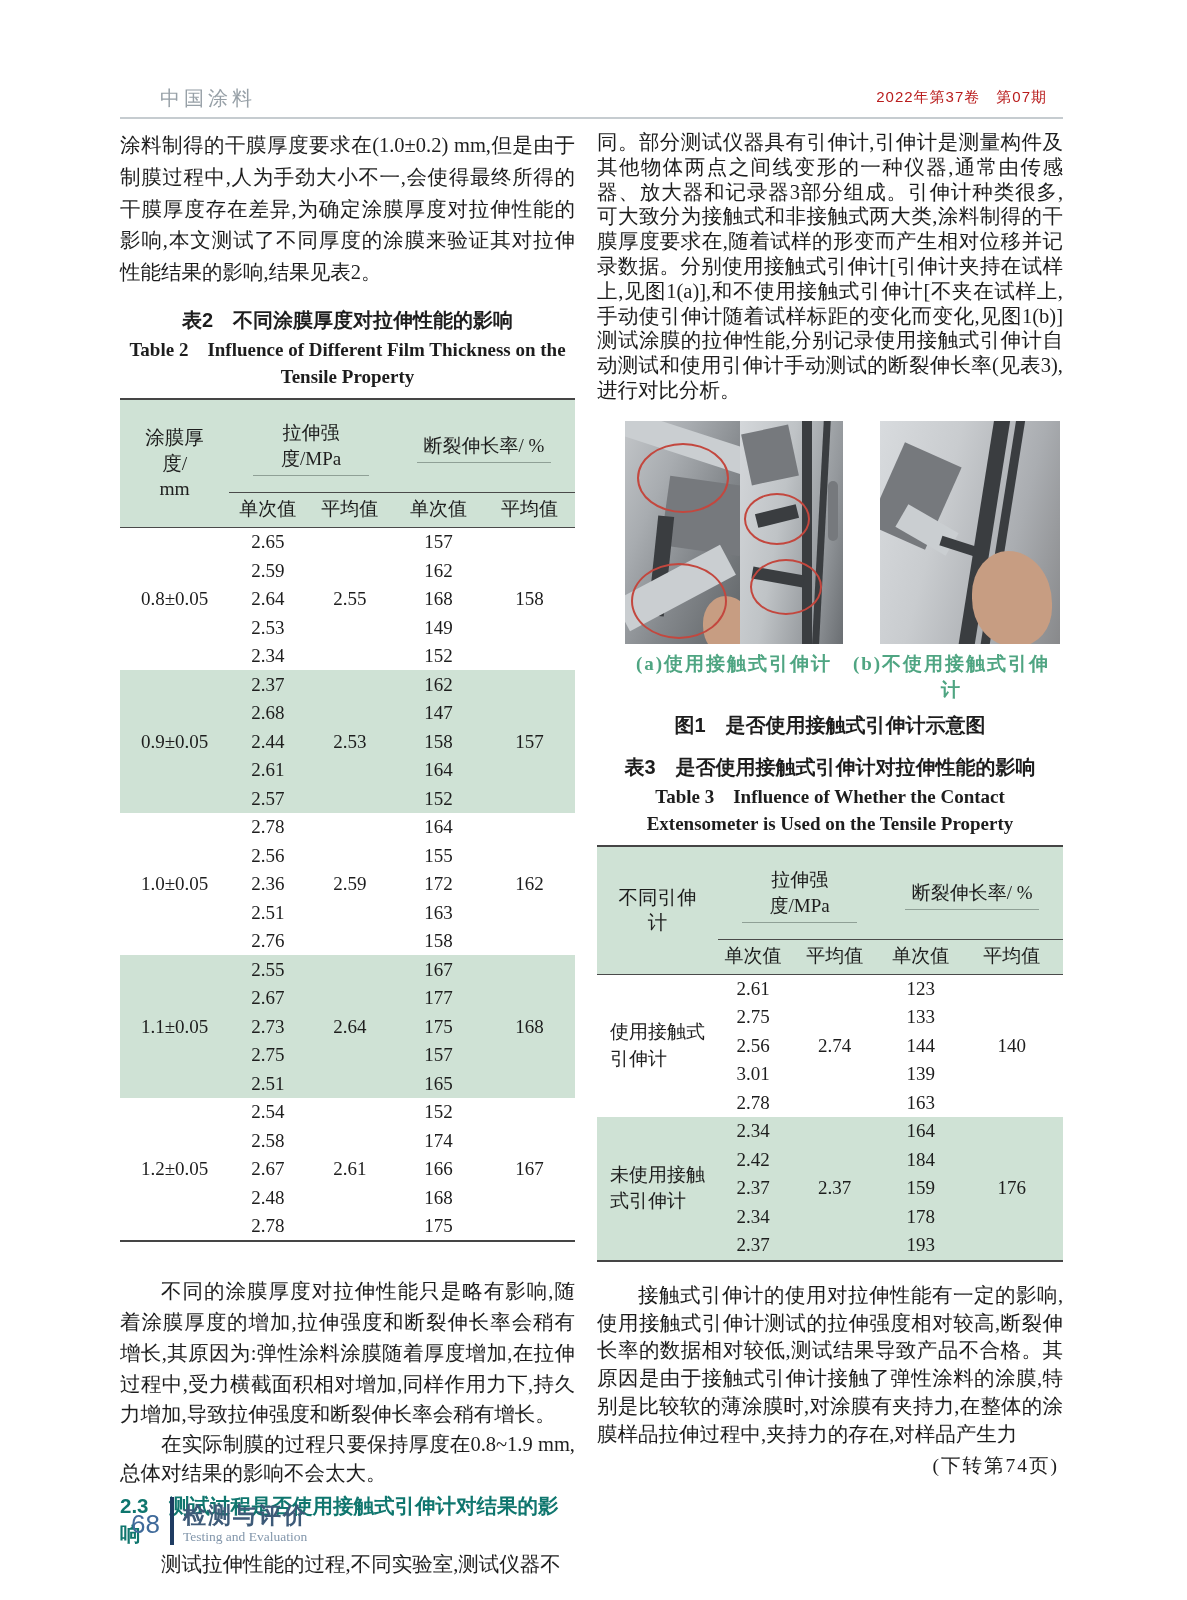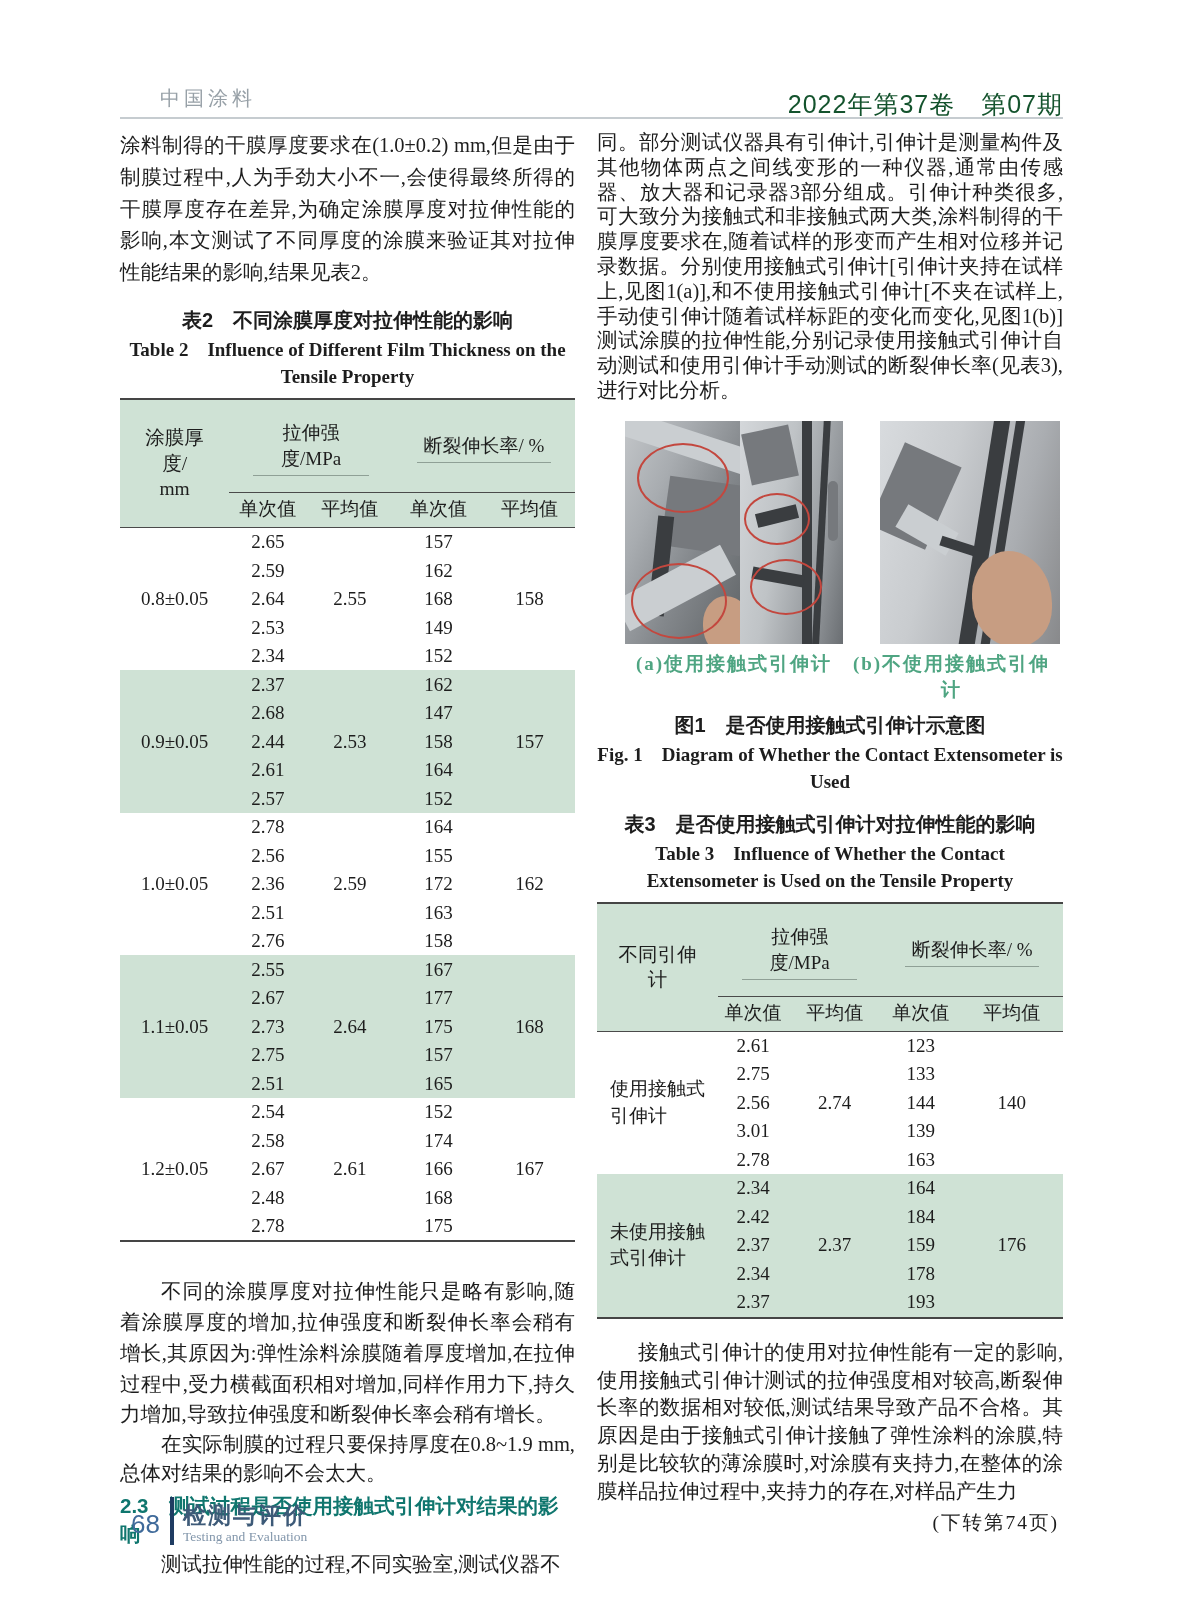"2022年第37卷 第07期" .issue { color: #14532d -> #b91c1c; font-size: 25px -> 15px; right: 124px -> 140px }
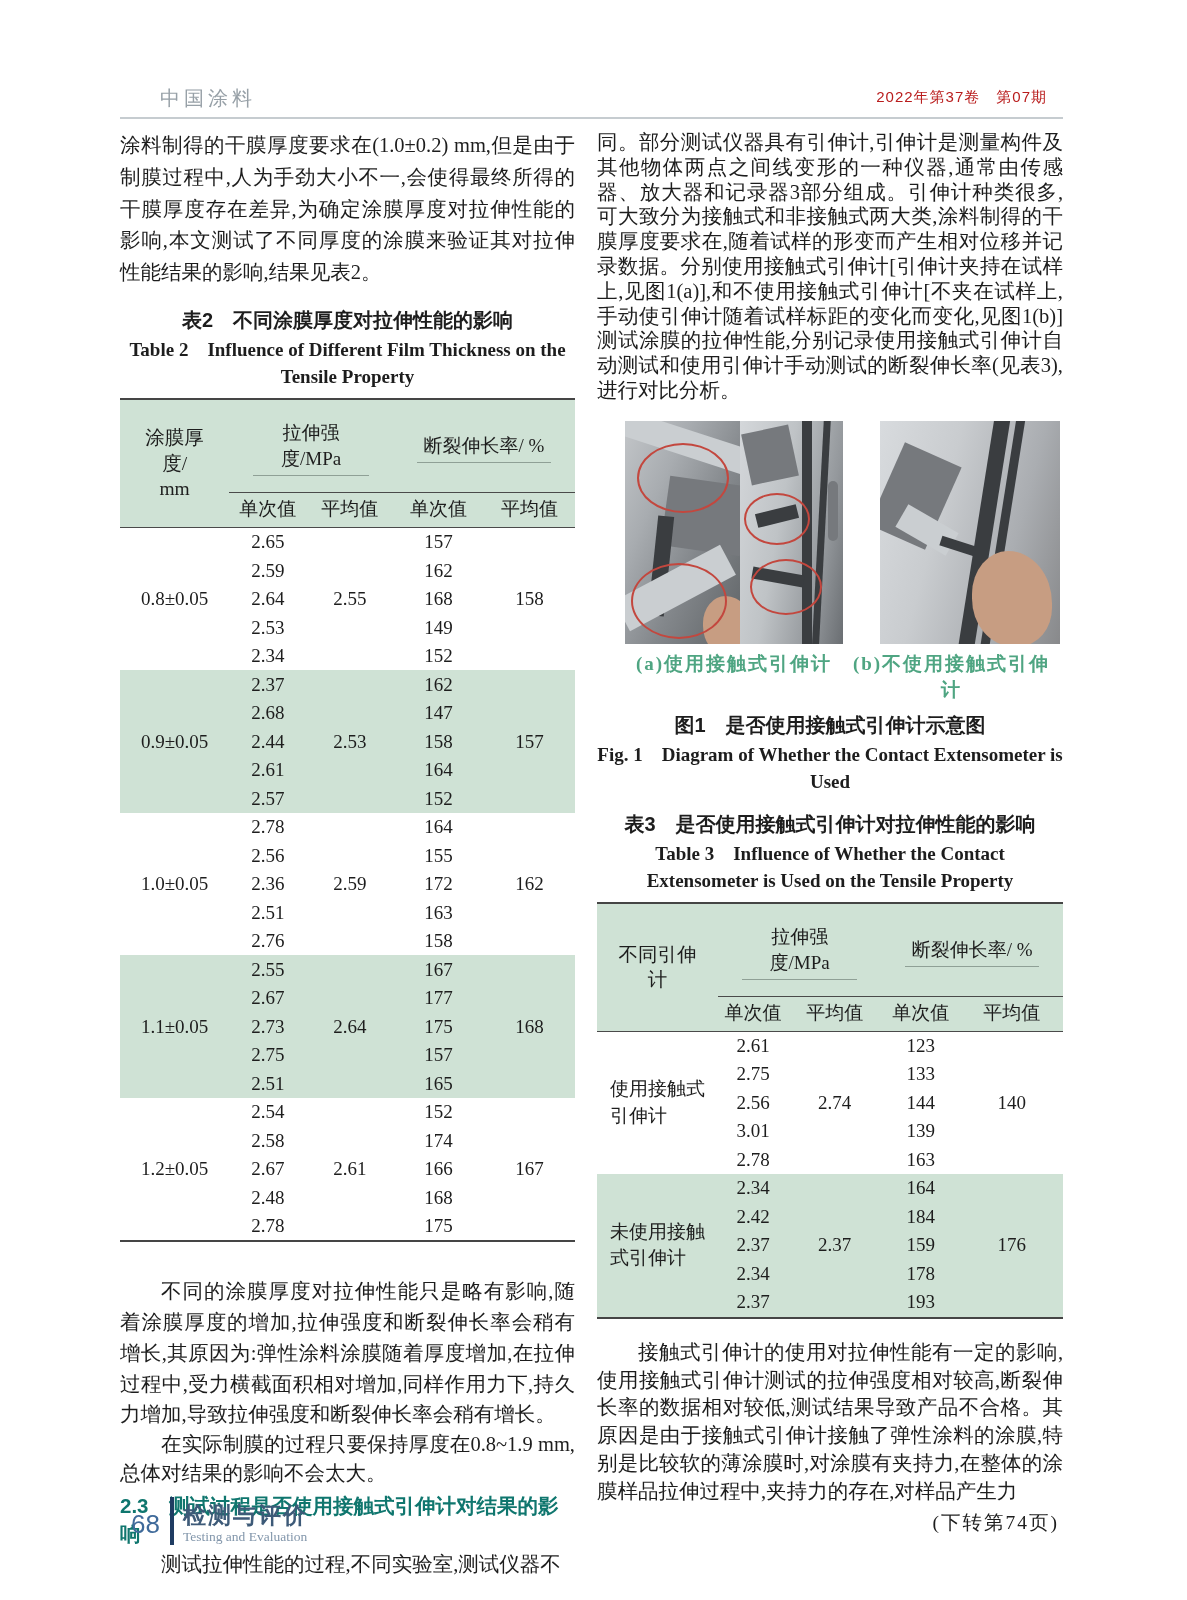"Fig. 1 Diagram of Whether" div.figtitle-en { html: <div>Fig. 1 Diagram of Whether the Contact Extensometer is Used</div> -> none }
